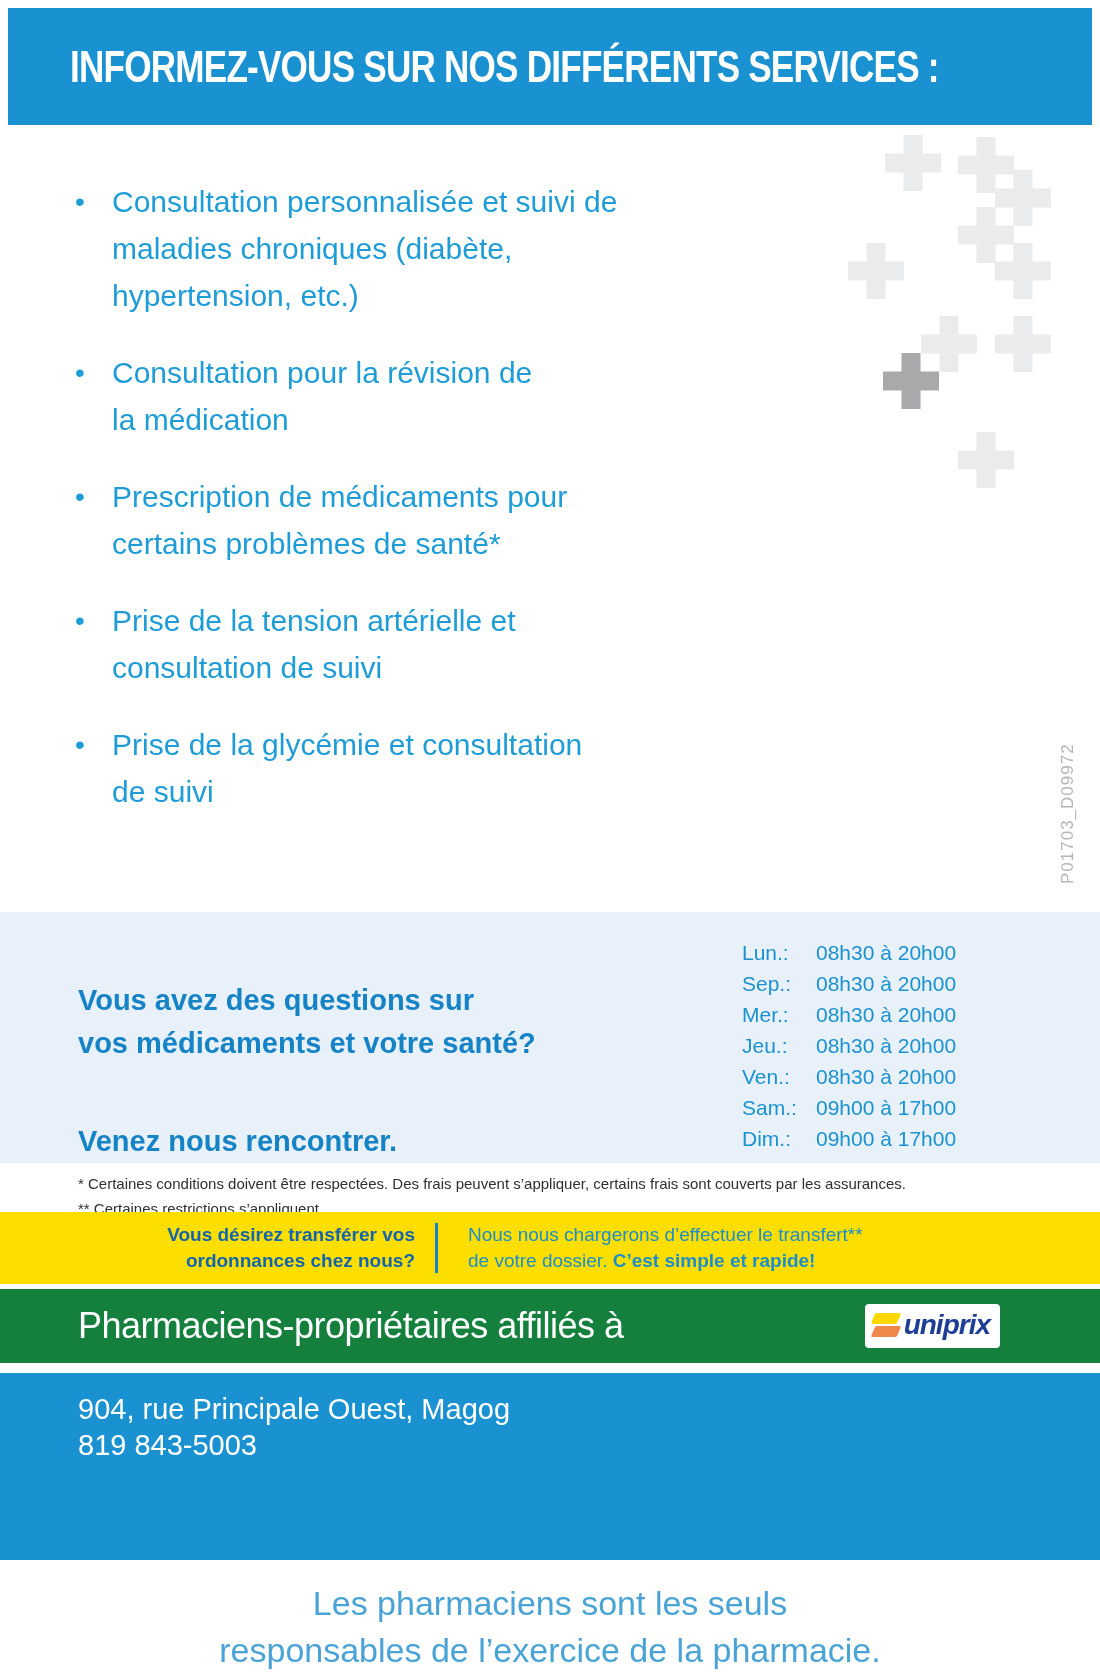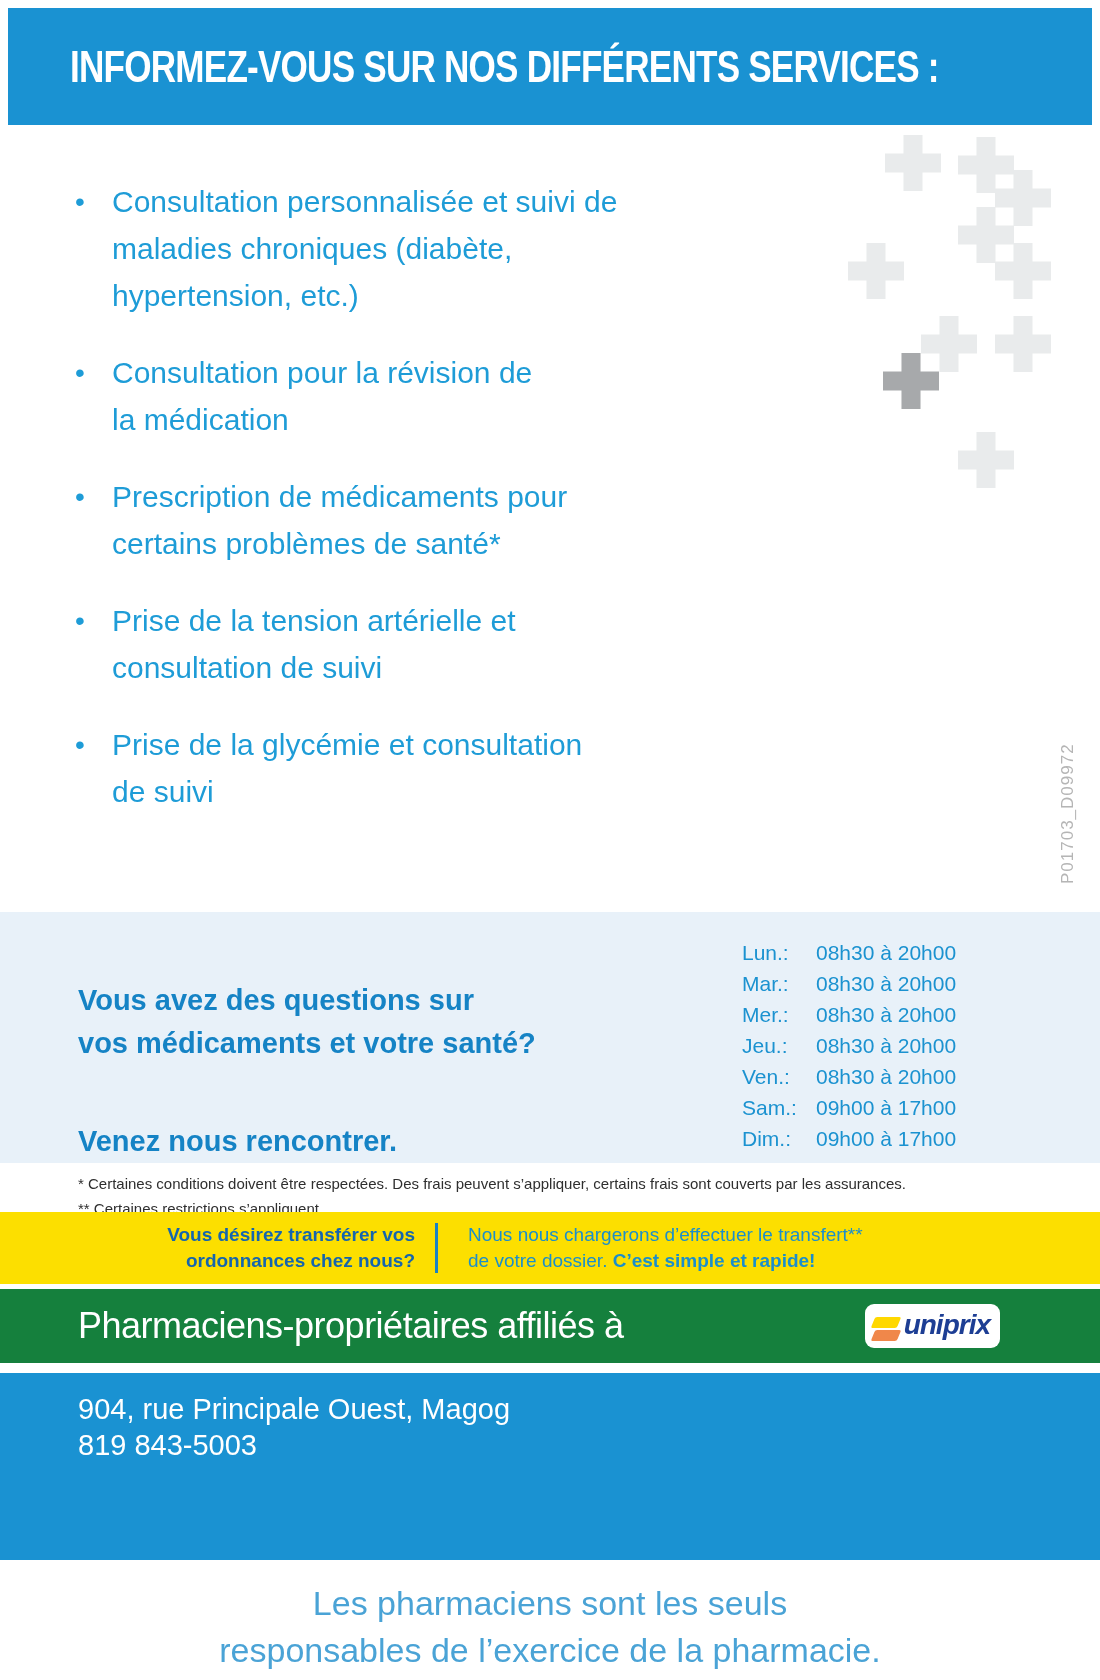"Mar.:" span.day { text: Mar -> Sep }
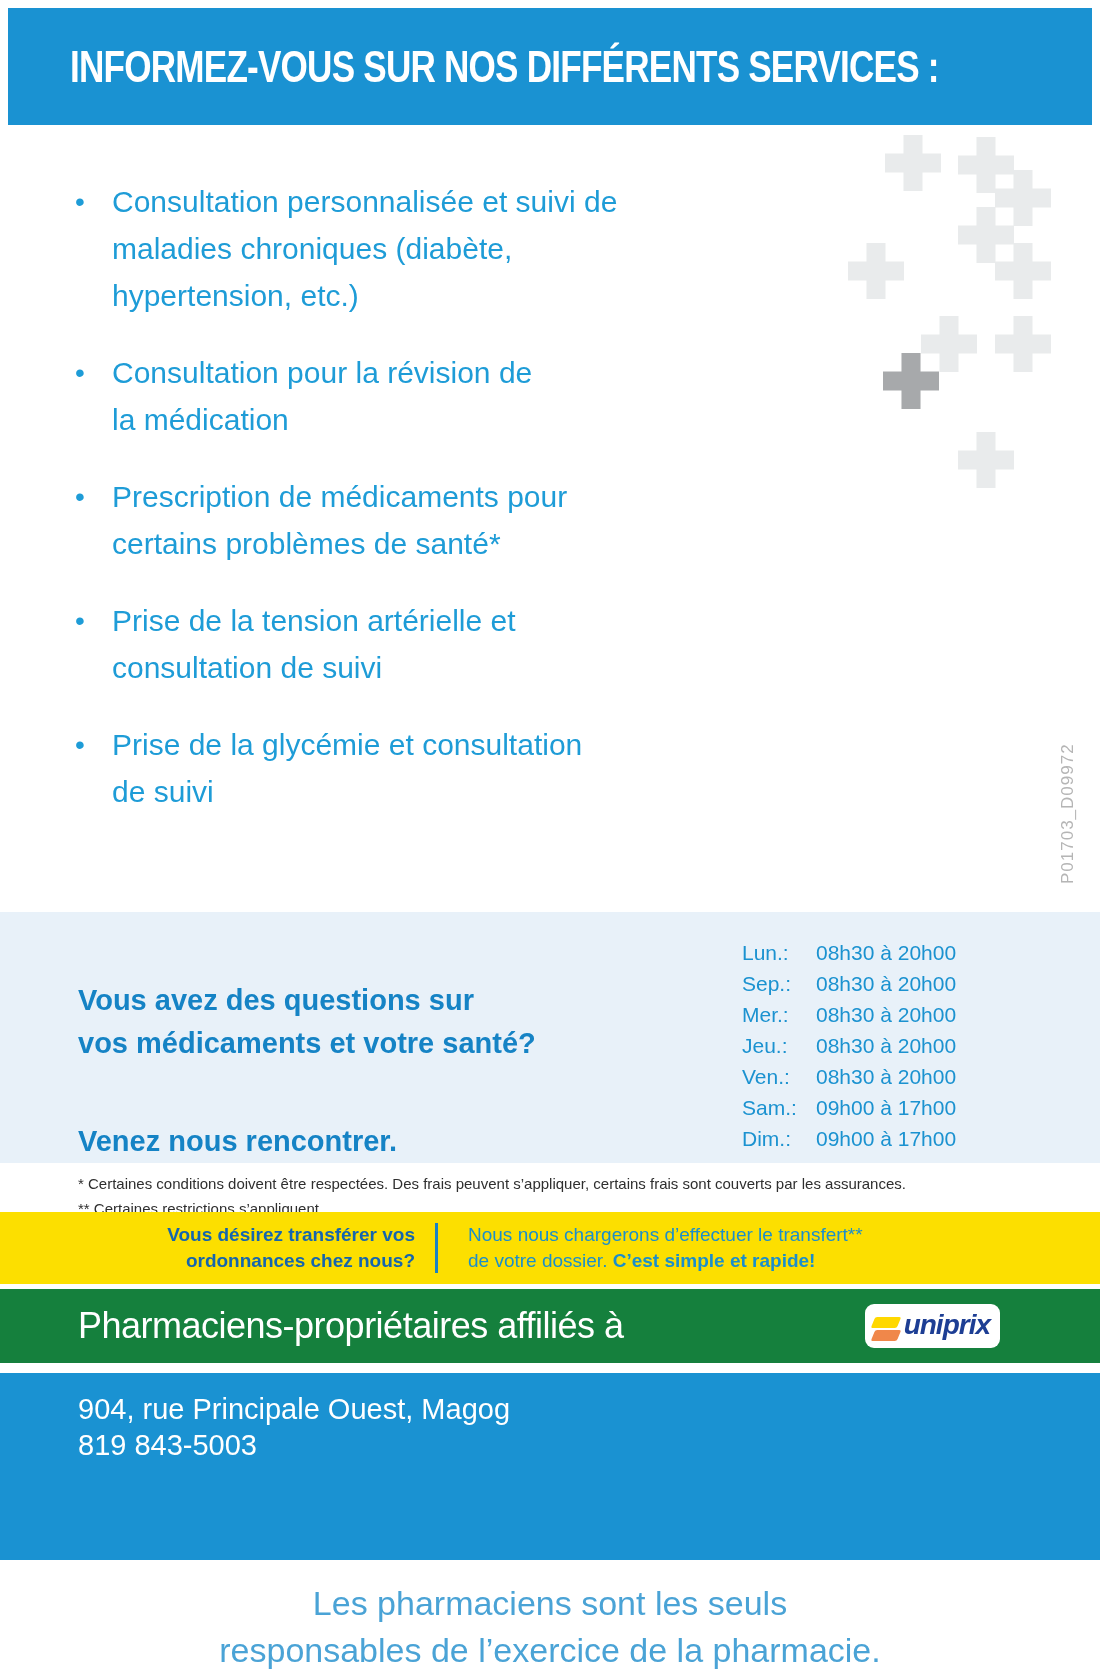"uniprix" .uniprix { align-items: flex-end -> center; border-radius: 9px -> 4px }
